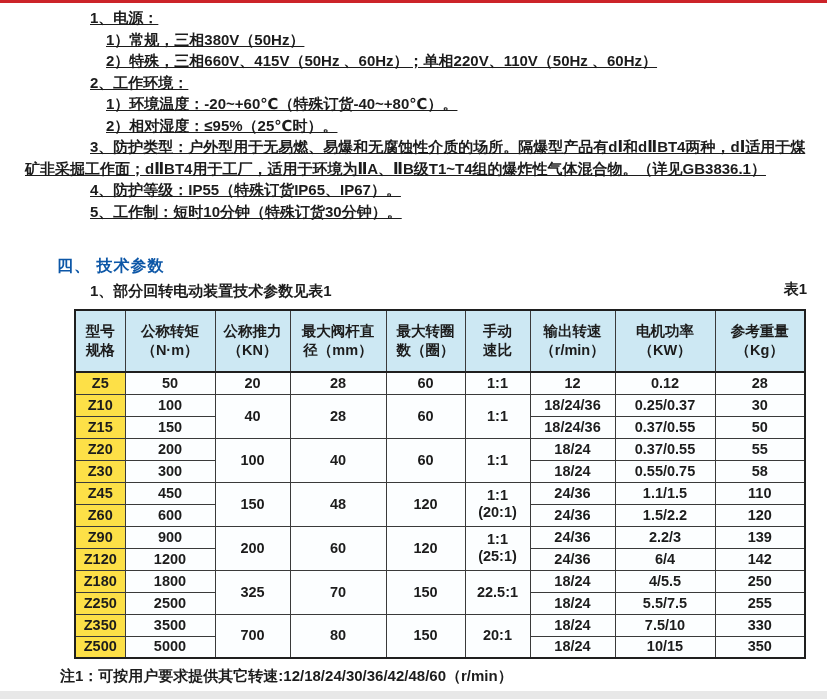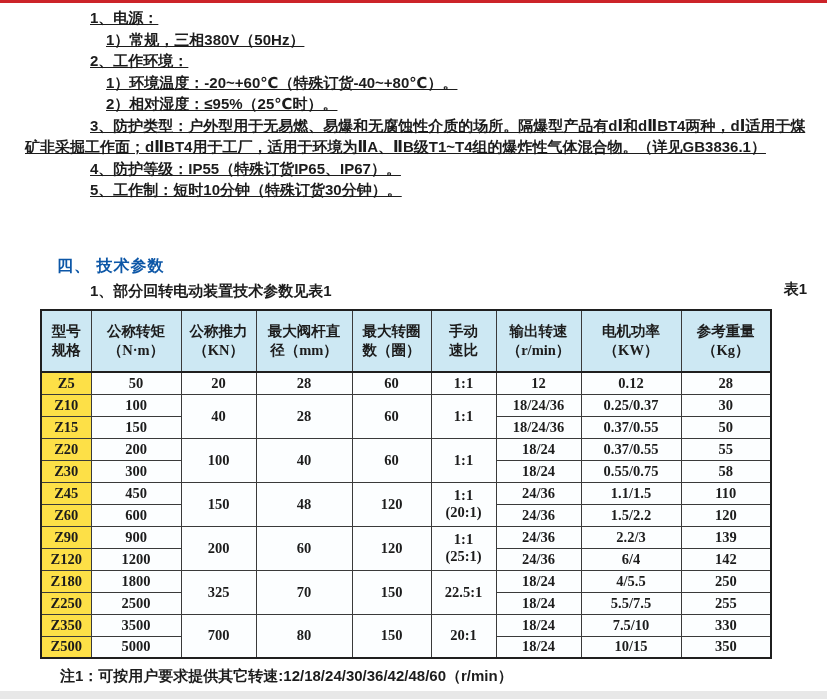"2）特殊，三相660V、415V（50Hz" div.ind2 { html: none -> <div>2）特殊，三相660V、415V（50Hz 、60Hz）；单相220V、110V（50Hz 、60Hz）</div> }
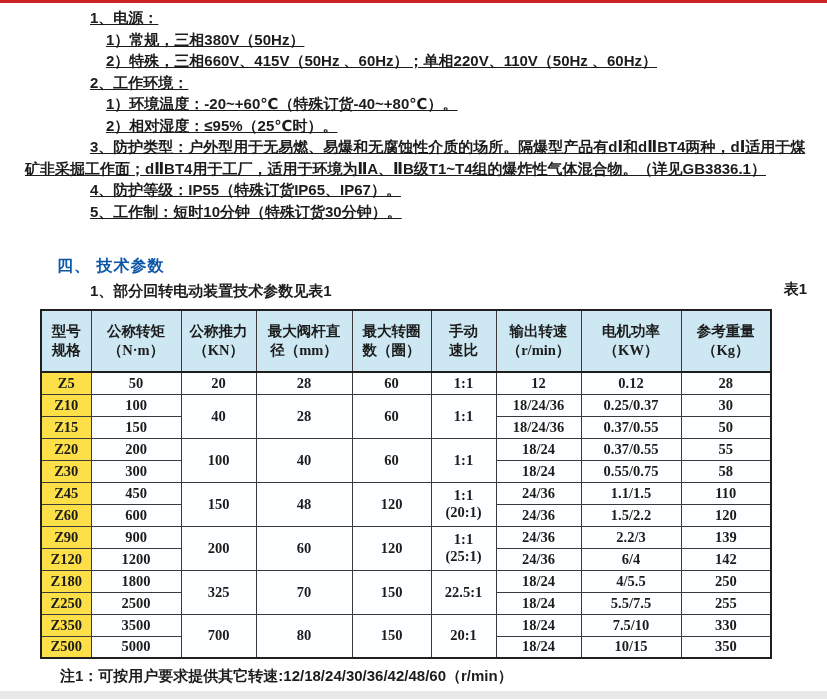"型号" table.spec { font-family: Liberation Serif, serif -> none; left: 40px -> 74px }
